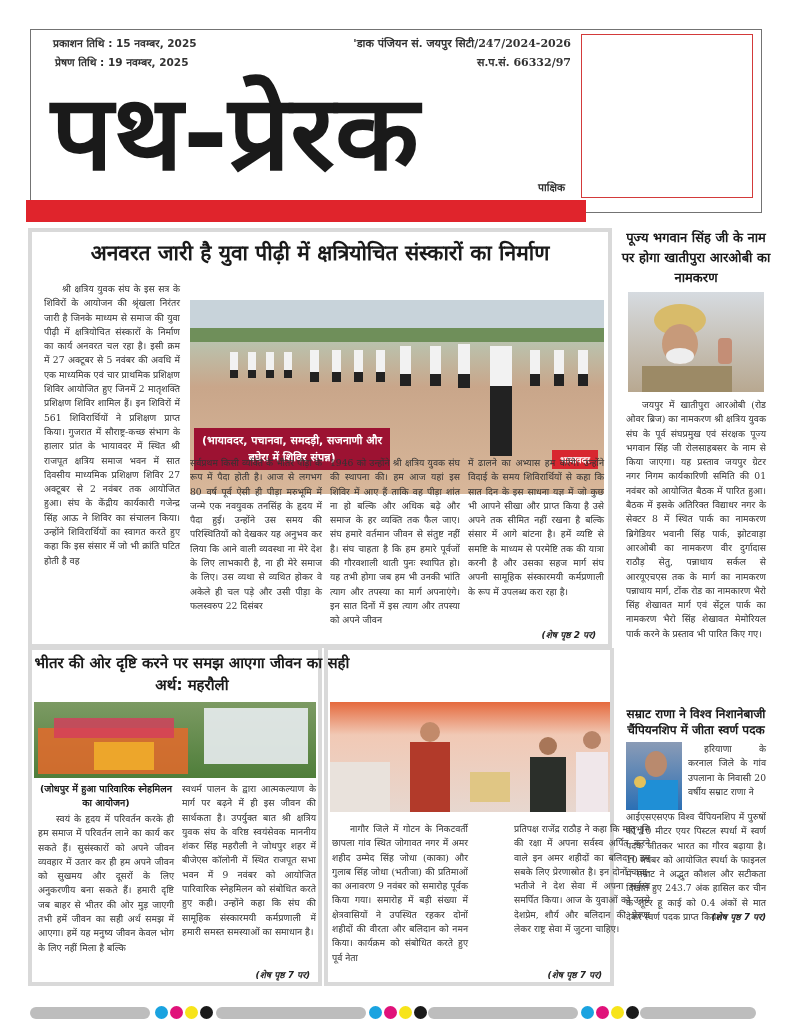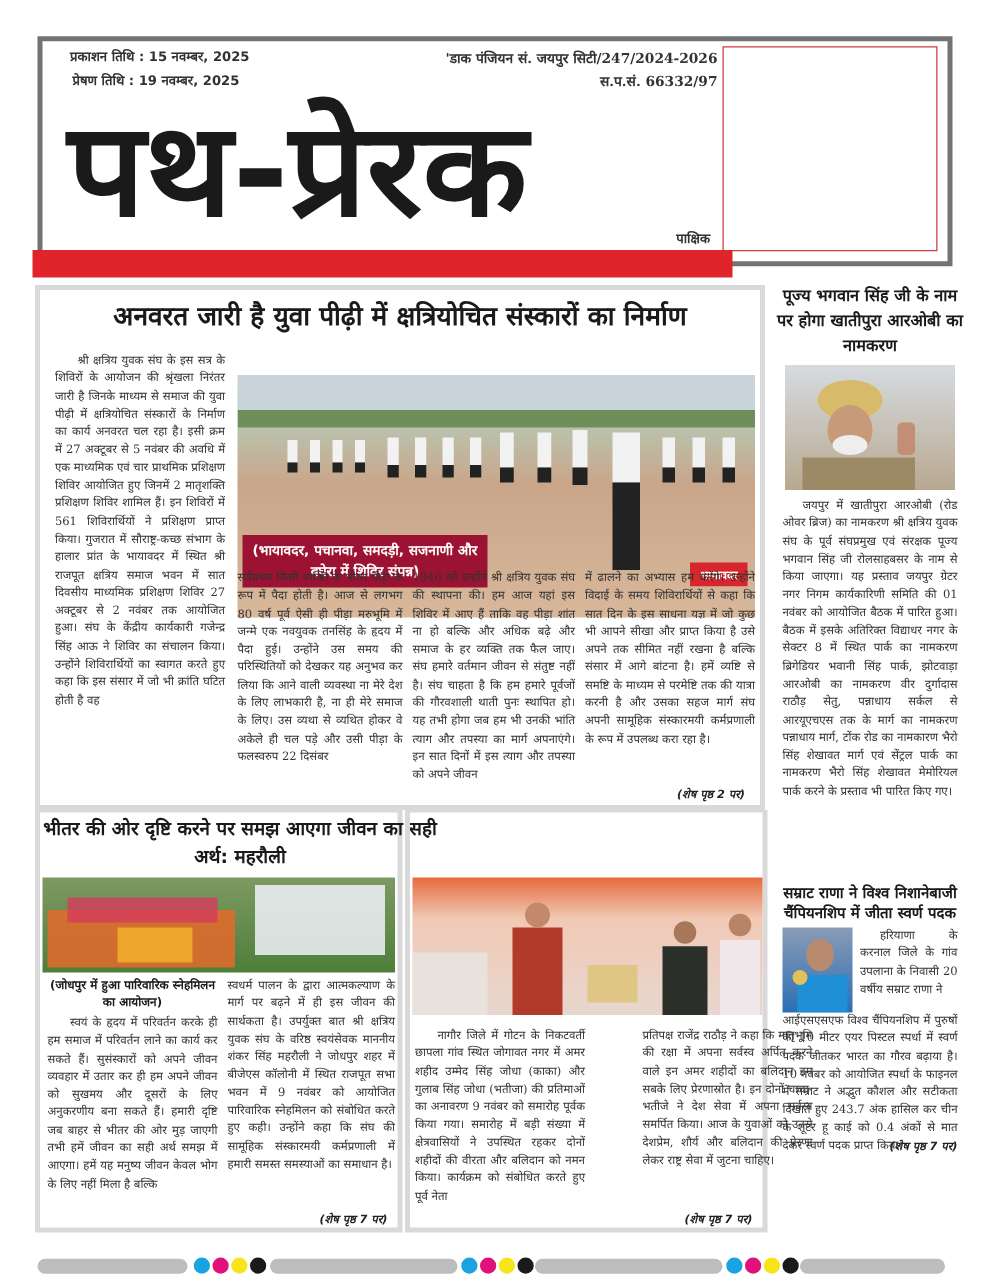"प्रकाशन तिथि : 15 नवम्बर," .masthead { border: 4px solid #737373 -> 1px solid #737373 }
